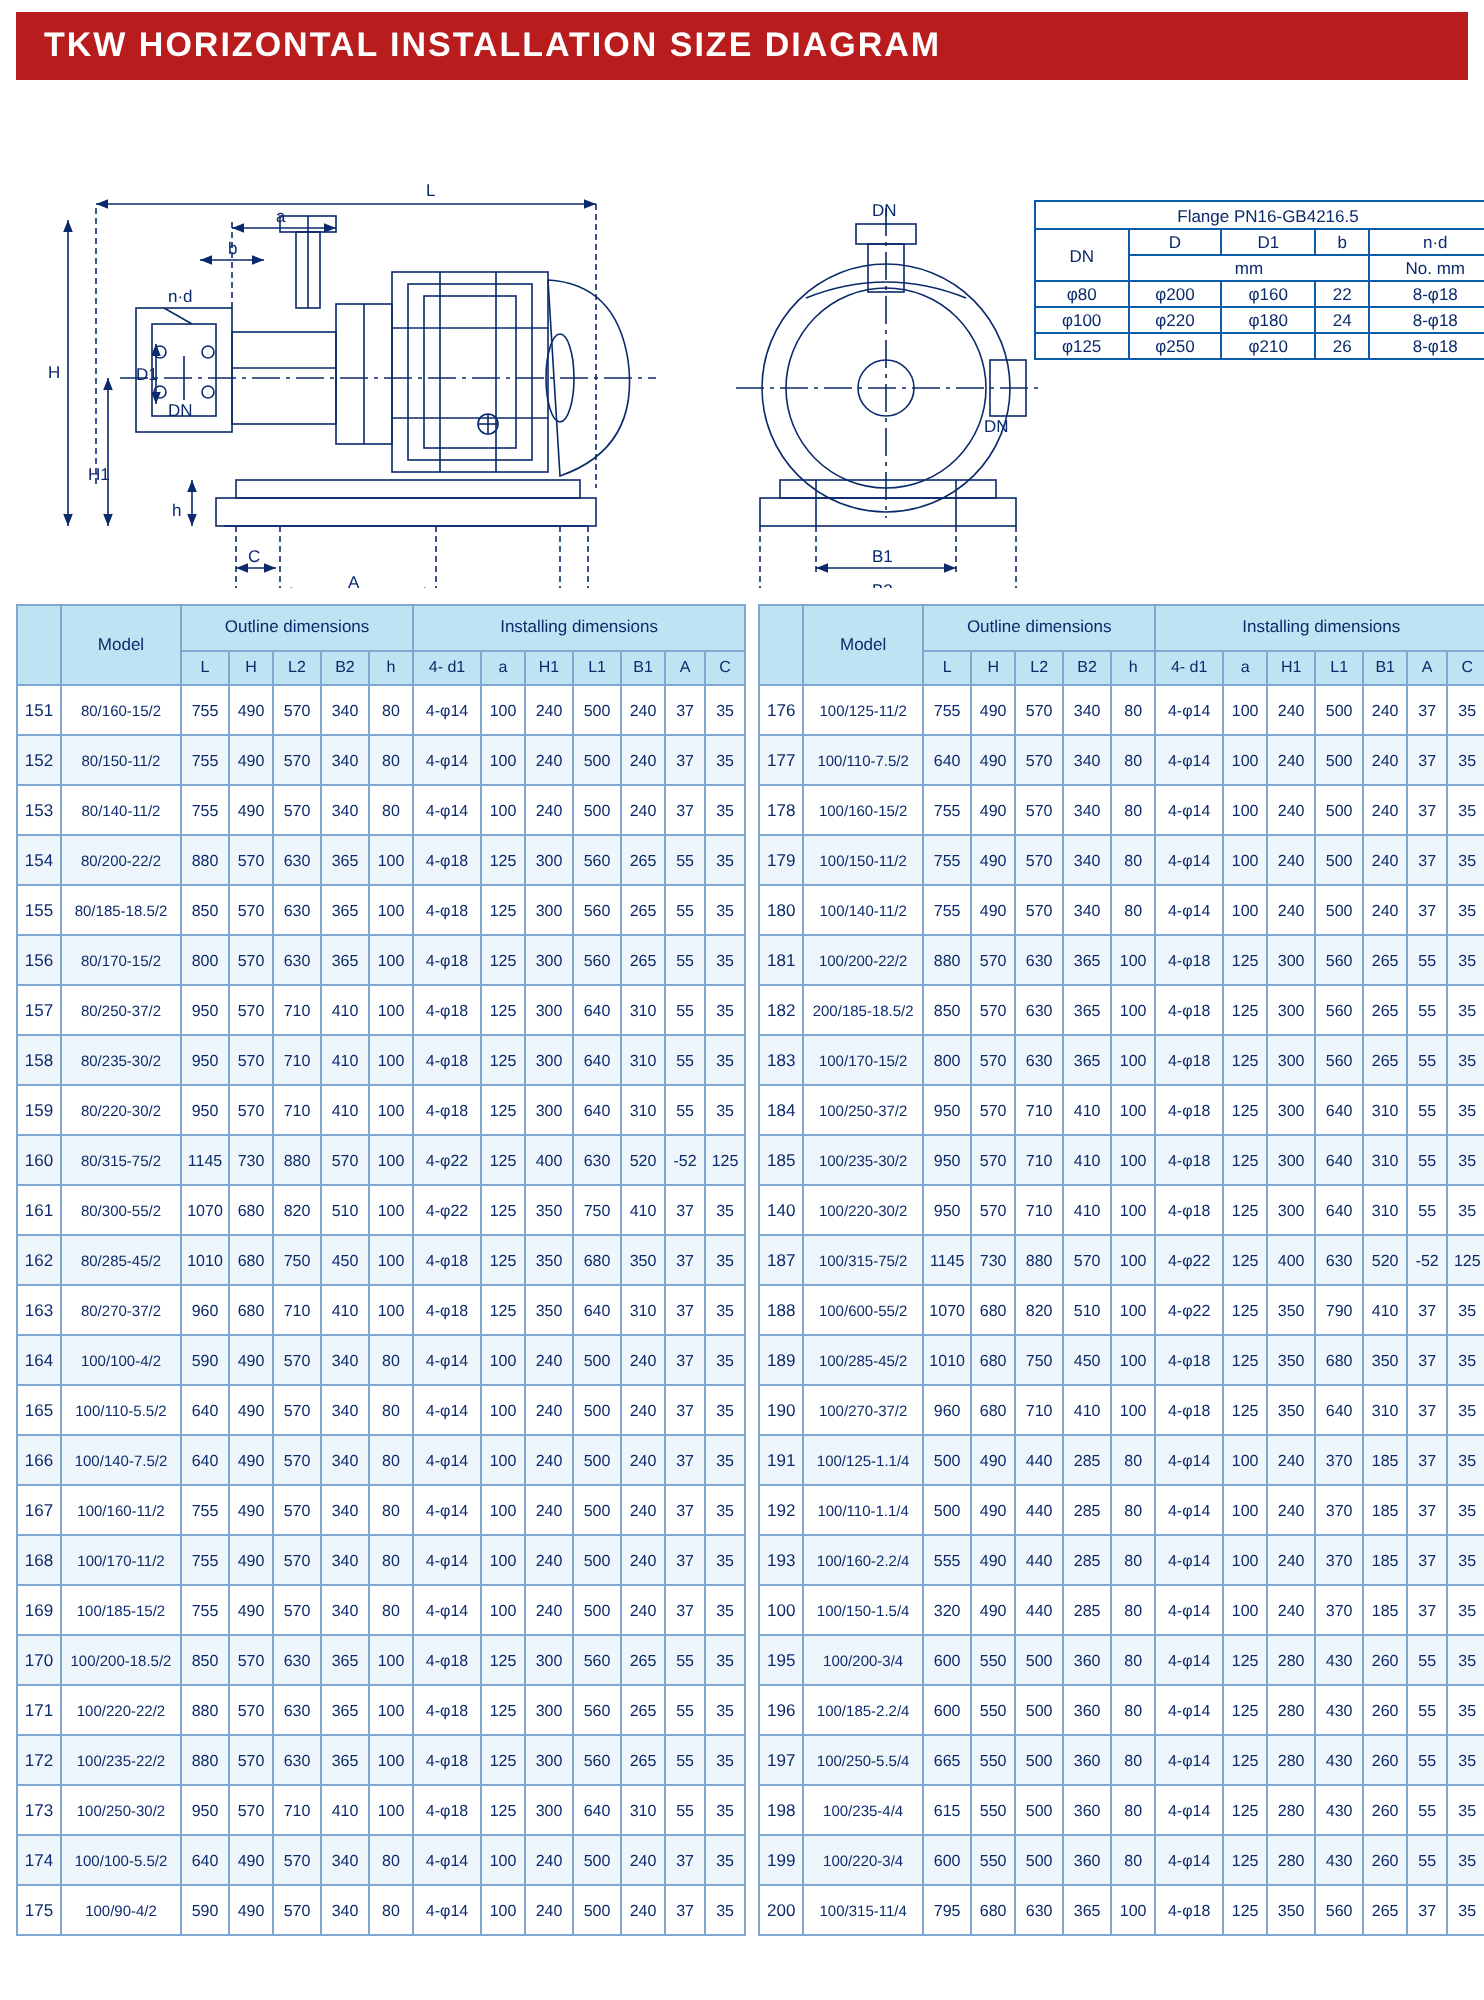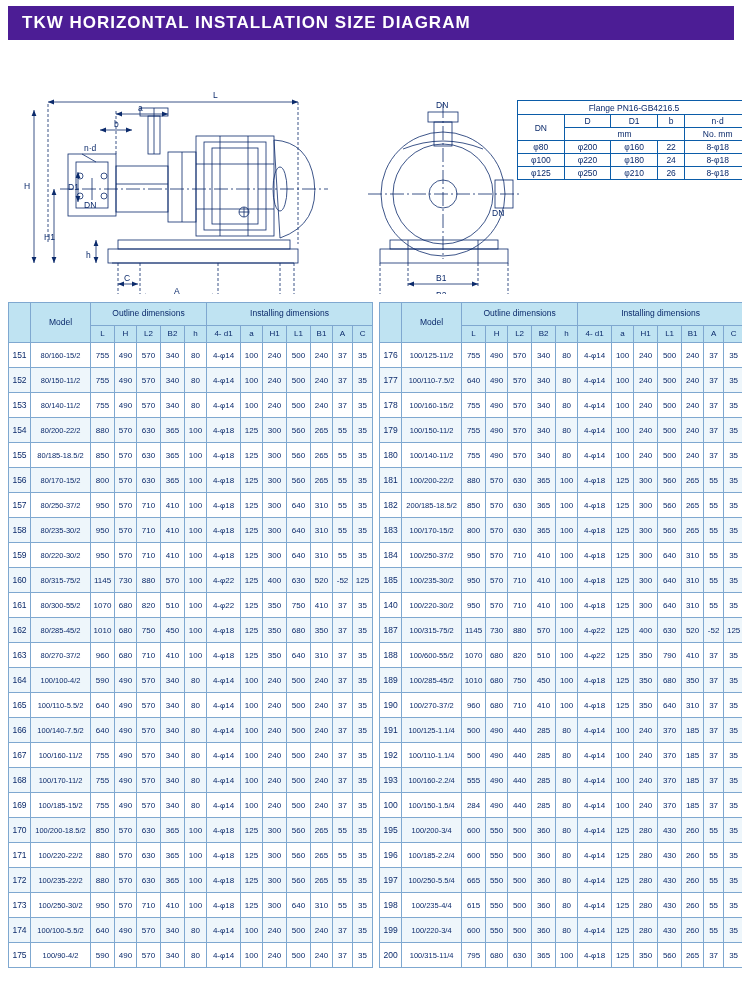"TKW HORIZONTAL INSTALLATION SIZE DIAGRAM" .titlebar { background: #4c1d95 -> #b91c1c }
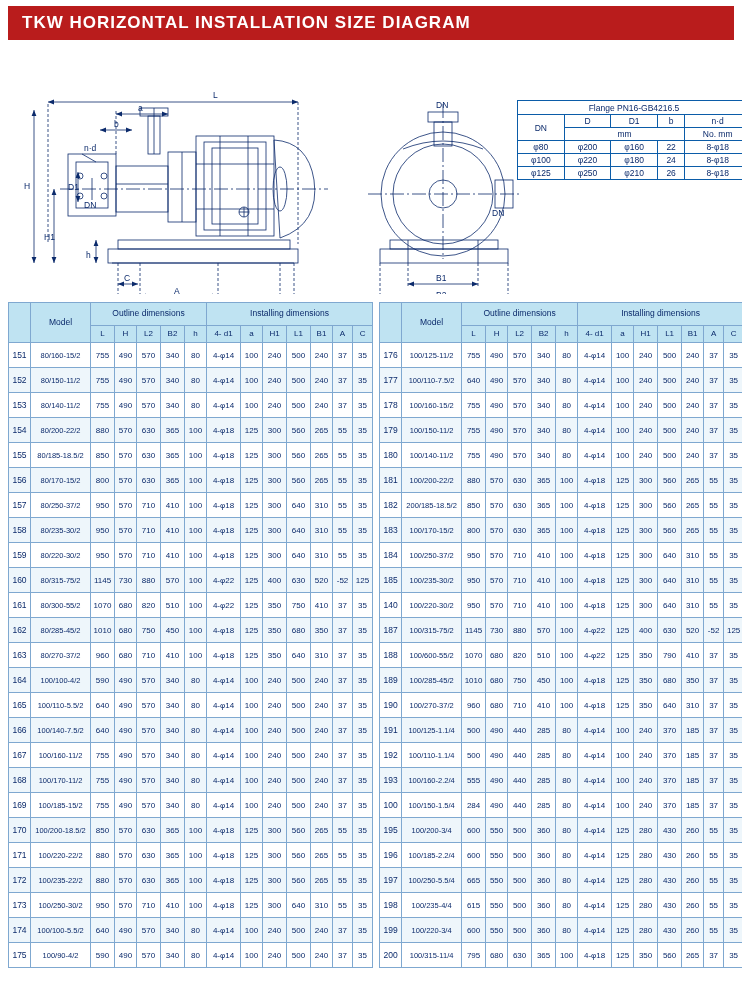"284" td { text: 284 -> 320 }
